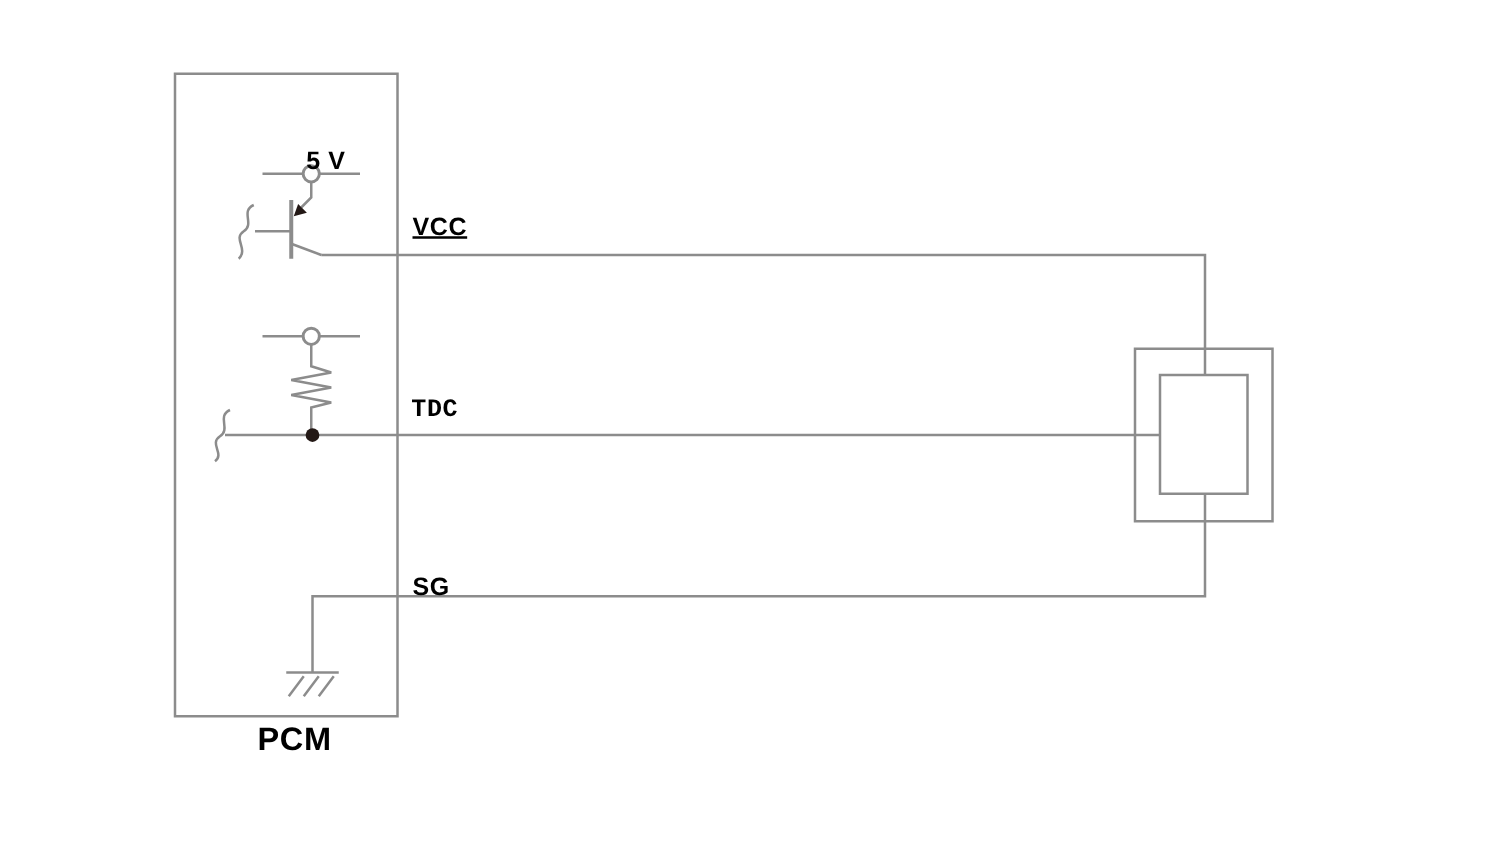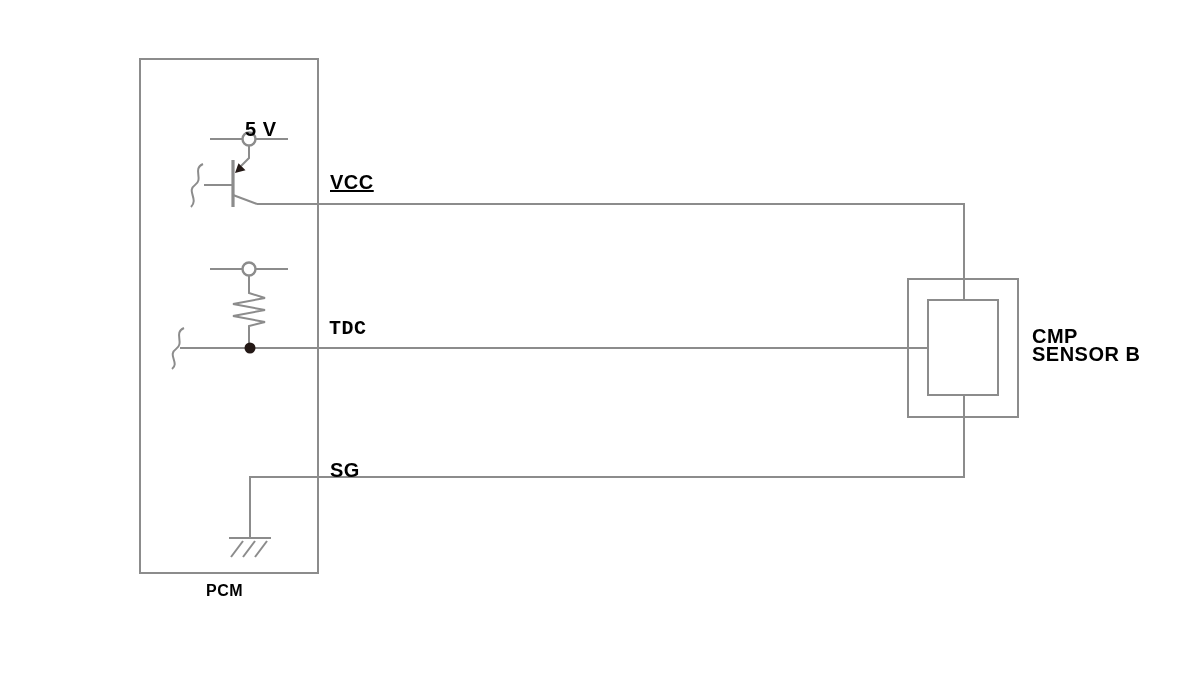"CMP" div.label { html: <div> <div>CMP</div> <div>SENSOR B</div> </div> -> none }
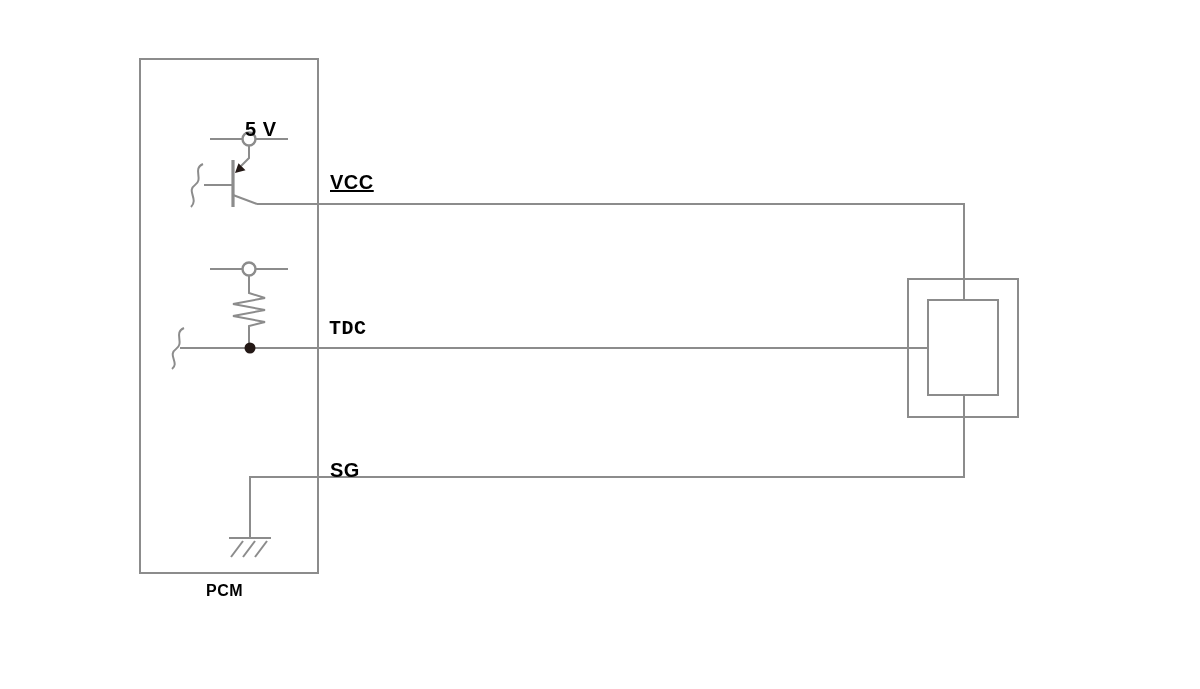"PCM" .label-pcm { font-size: 16px -> 26px }
